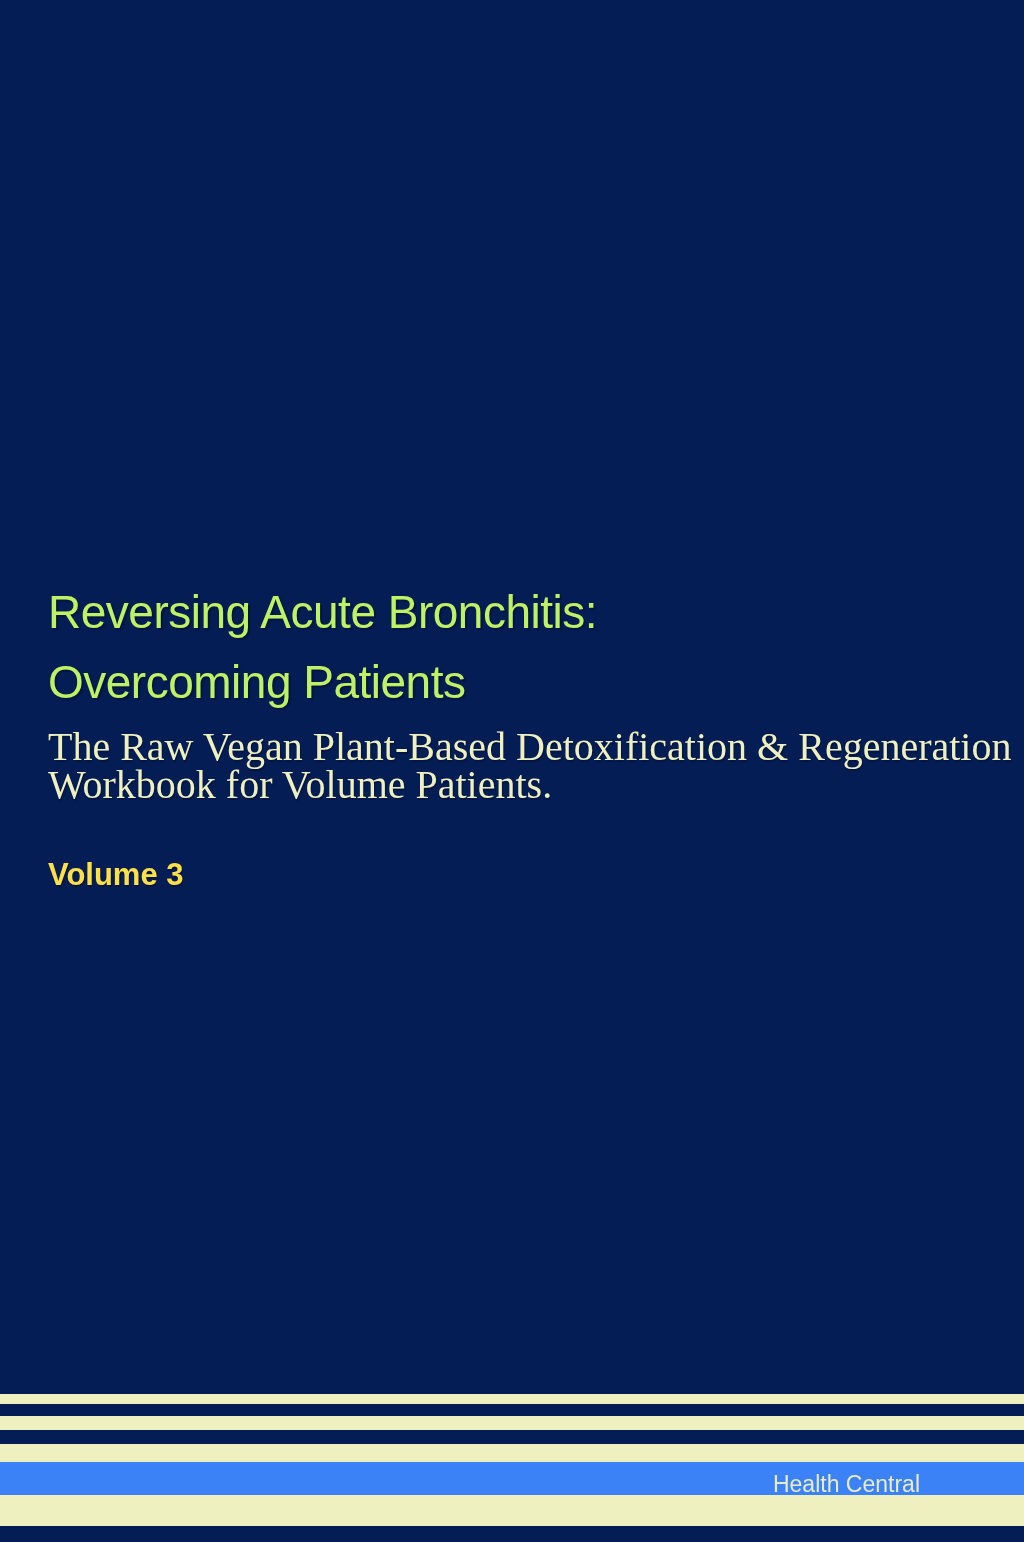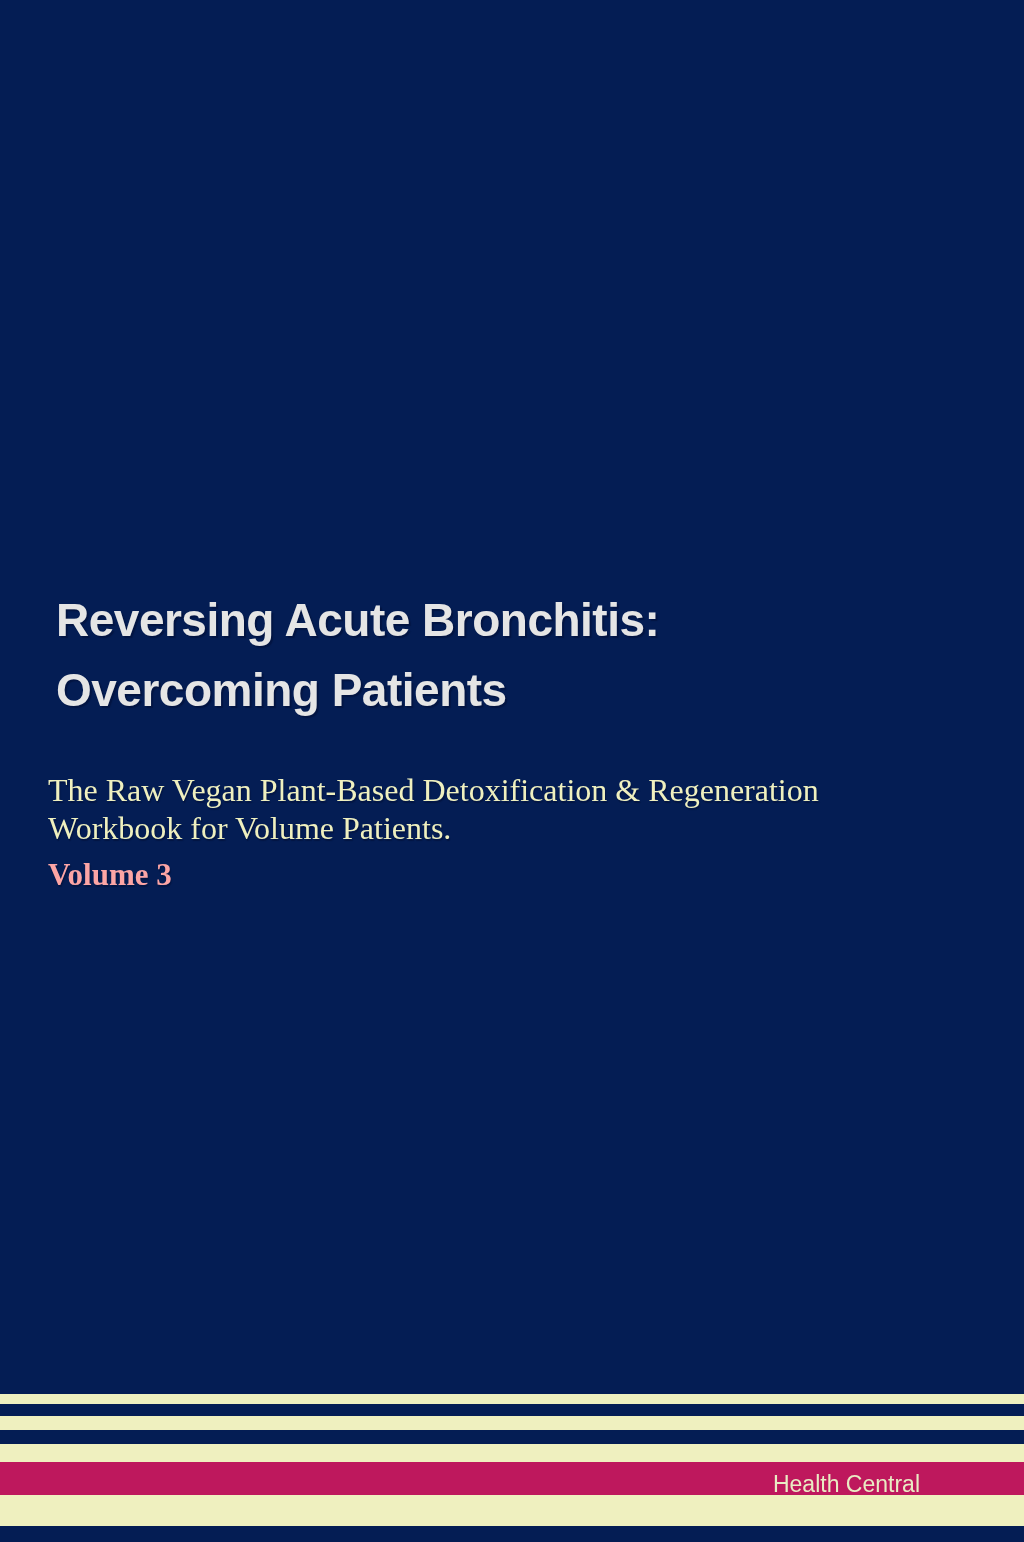"Reversing Acute Bronchitis:" .book-title { color: #e5e5e5 -> #bef264; font-weight: bold -> normal; margin: 8px -> 0 }
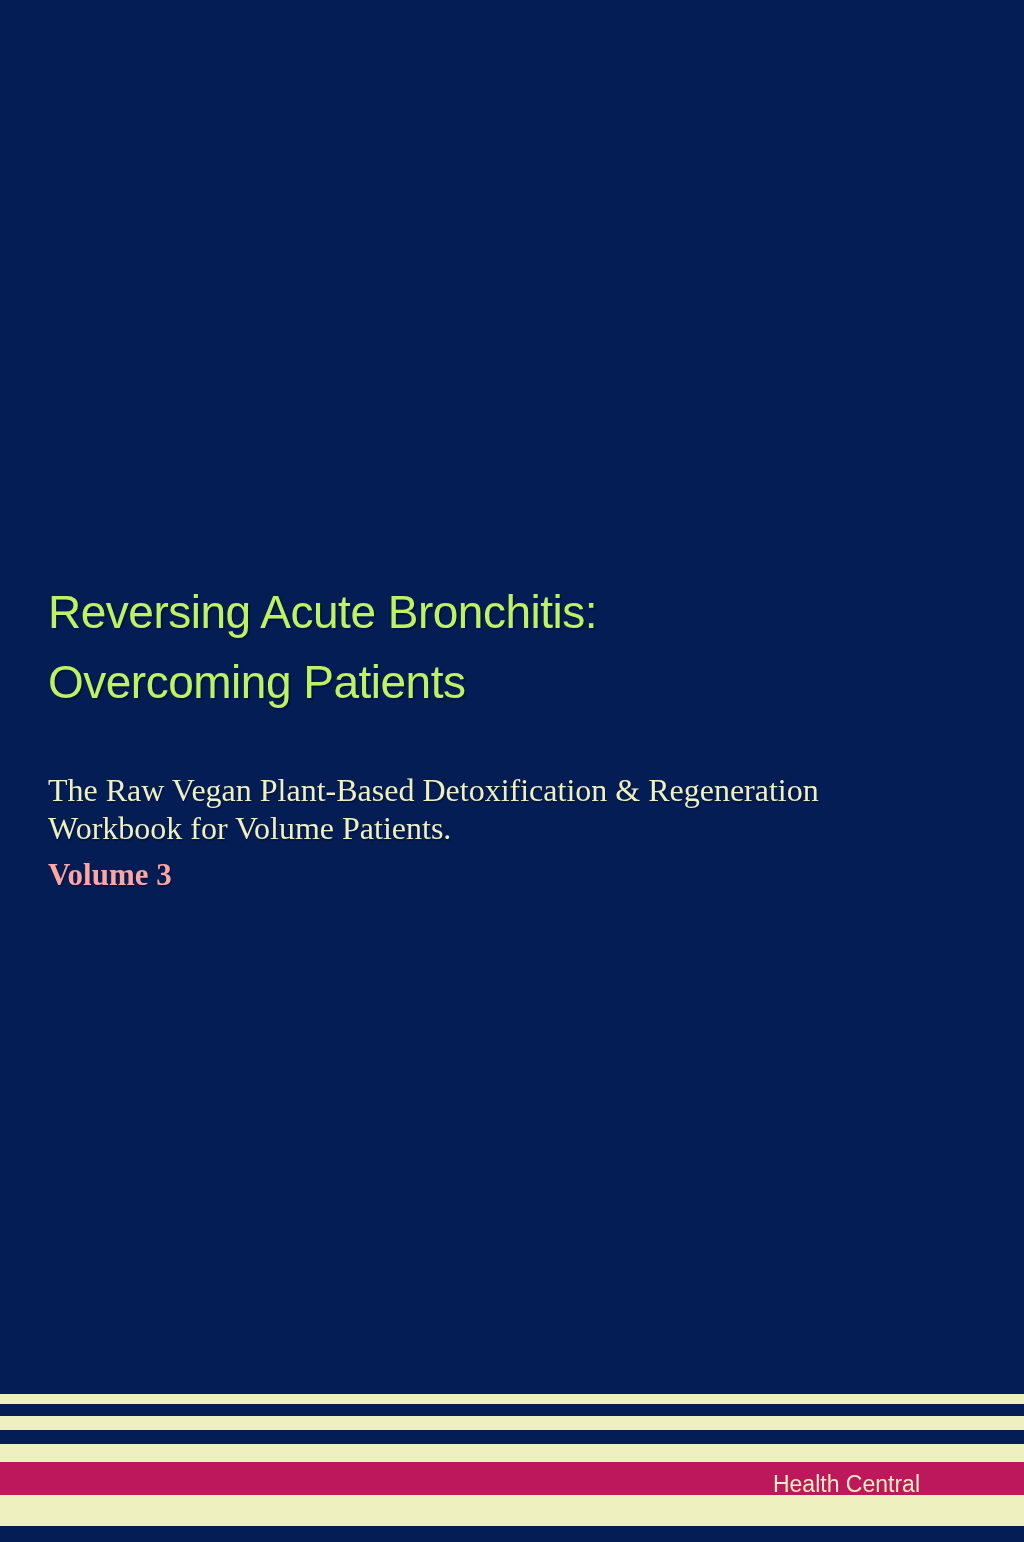"The Raw Vegan Plant-Based Detoxification" .book-subtitle { font-size: 32px -> 40px; top: 771px -> 728px }
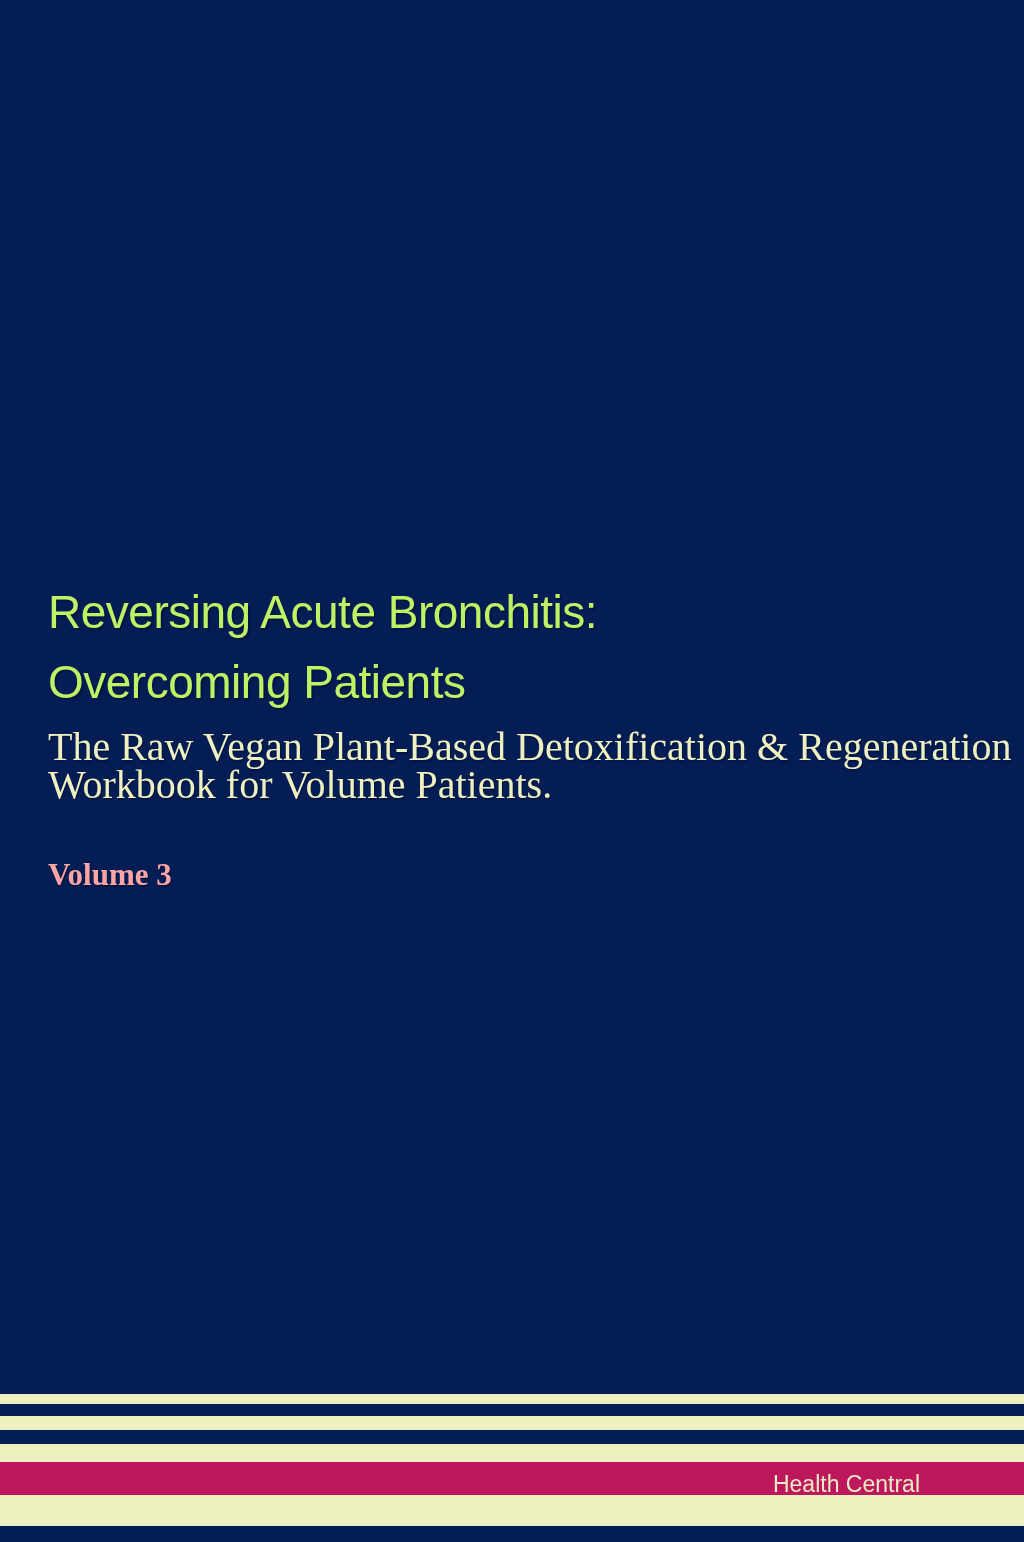"Volume 3" .volume-label { color: #fca5a5 -> #fde047; font-family: Liberation Serif, serif -> Liberation Sans, sans-serif }
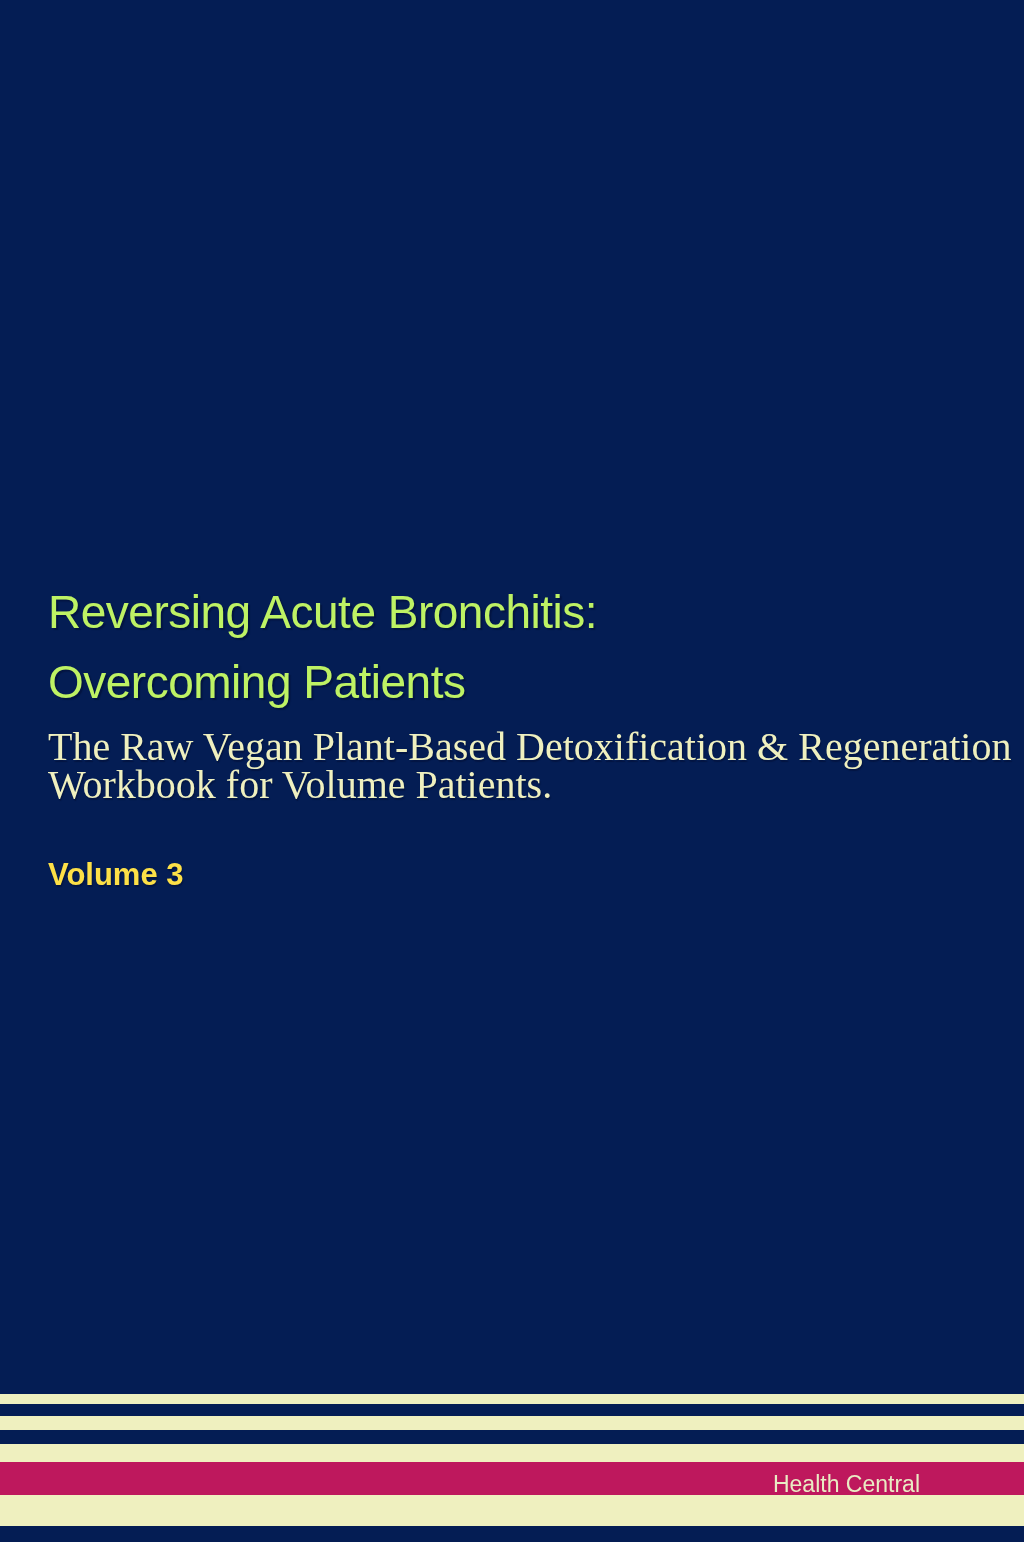"Health Central" .publisher-band { background: #be185d -> #3b82f6 }
